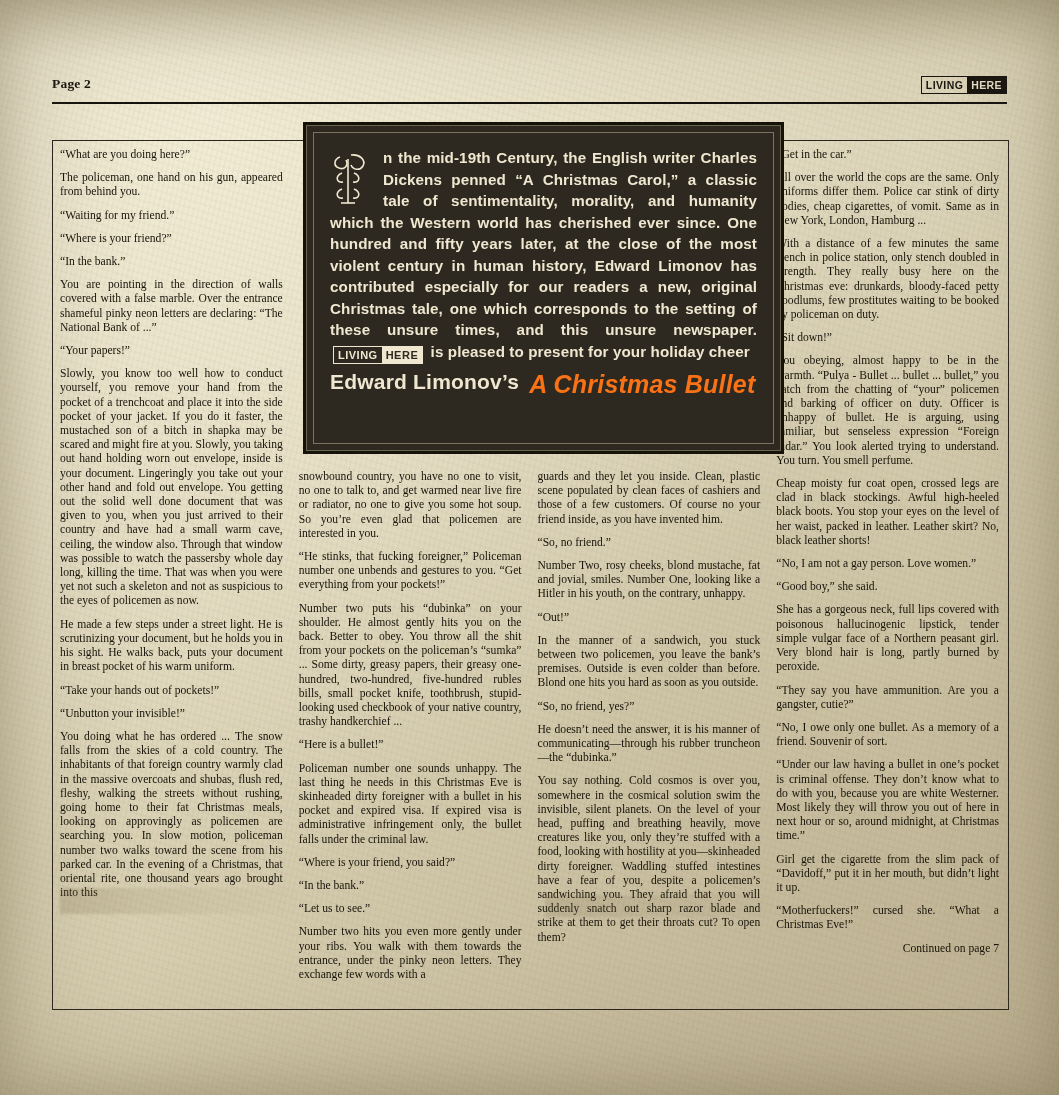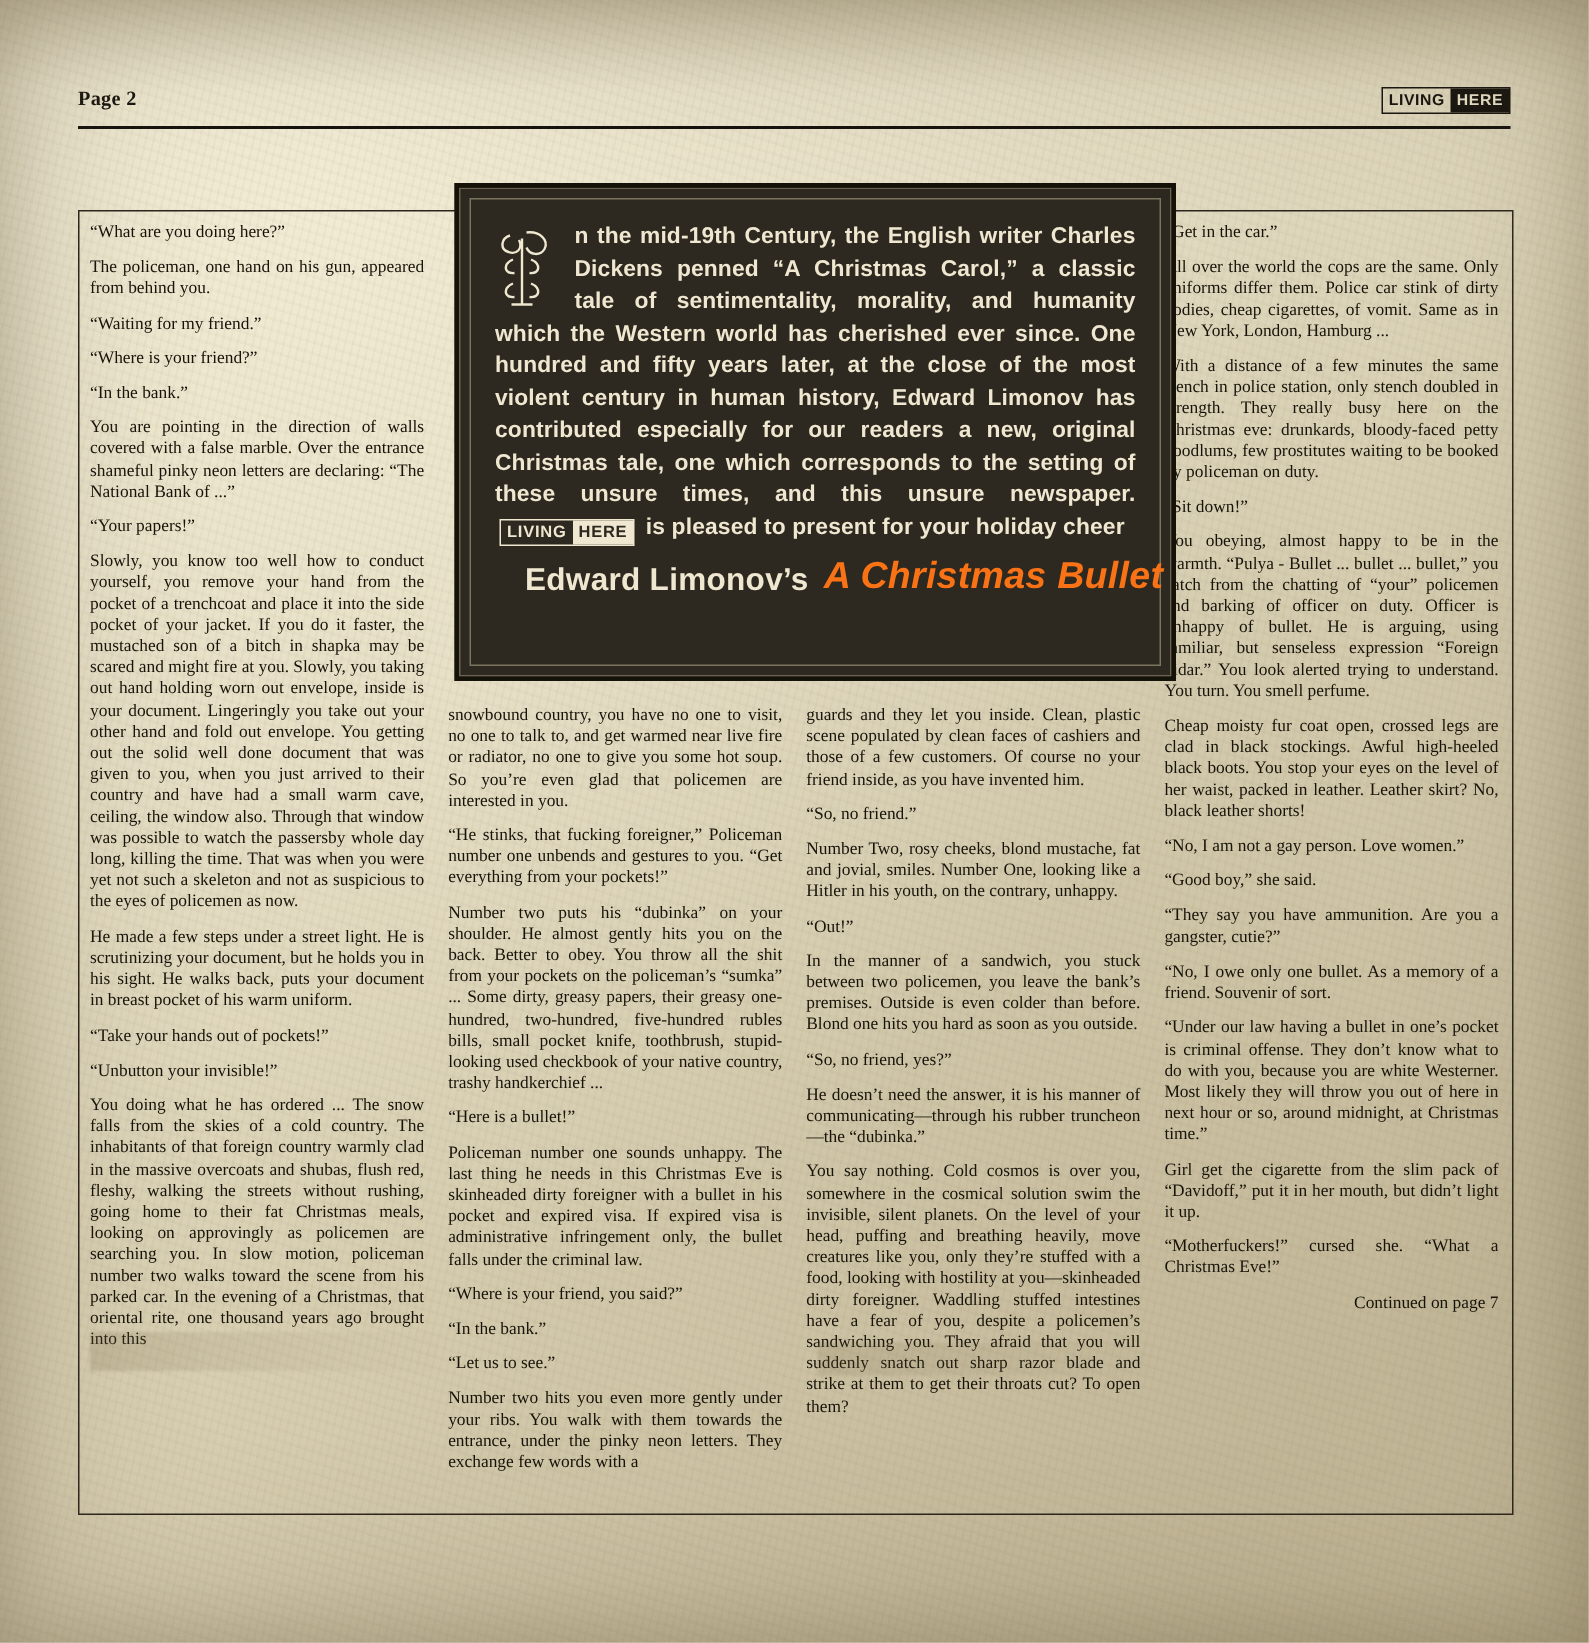"Page 2" .masthead { top: 58px -> 76px }
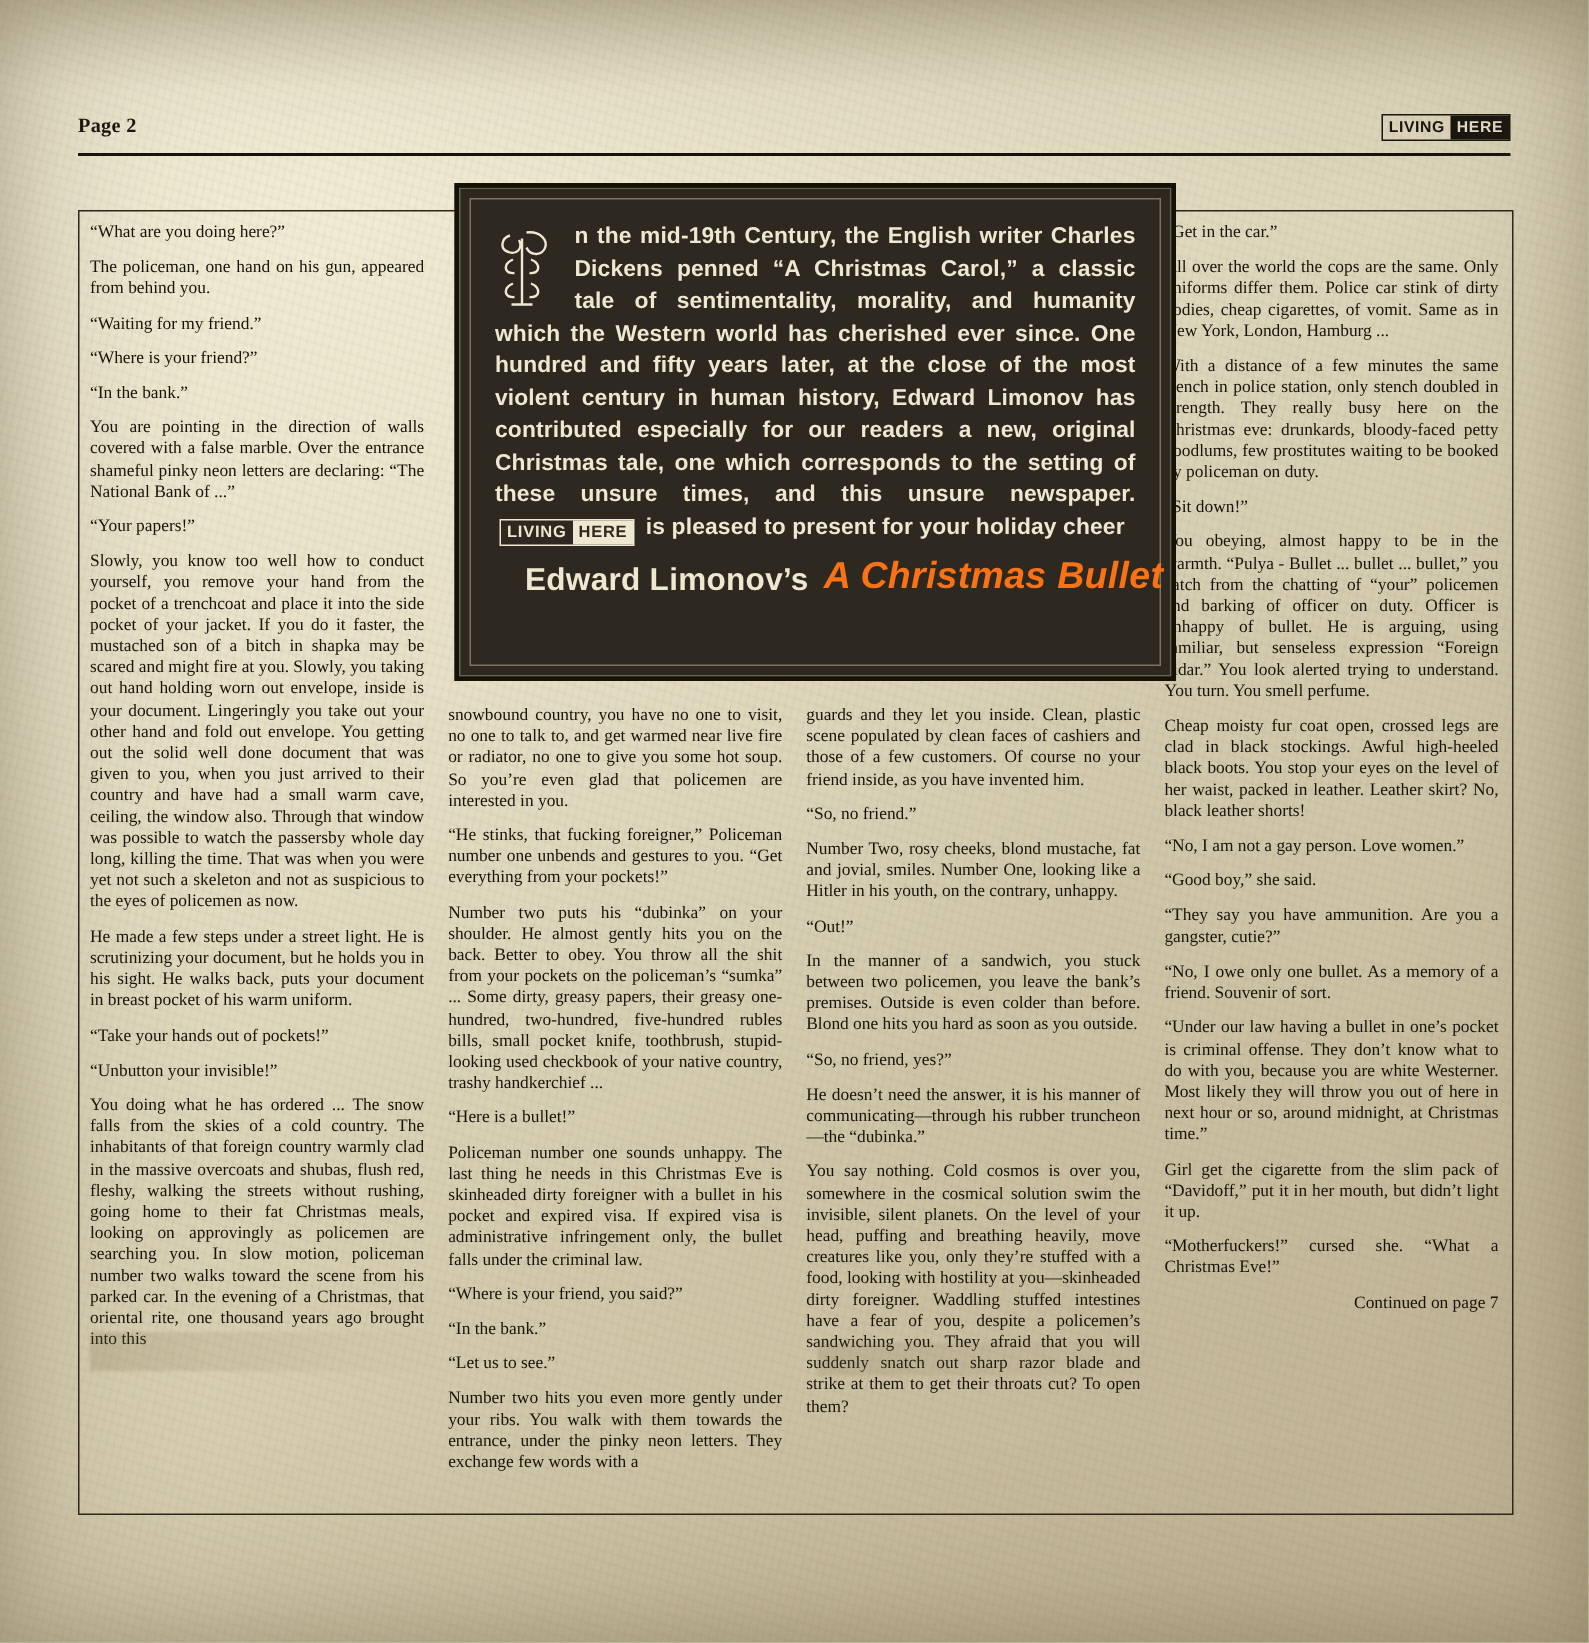"Edward Limonov’s" .deck-title-row { align-items: flex-end -> flex-start; margin-left: 20px -> none }
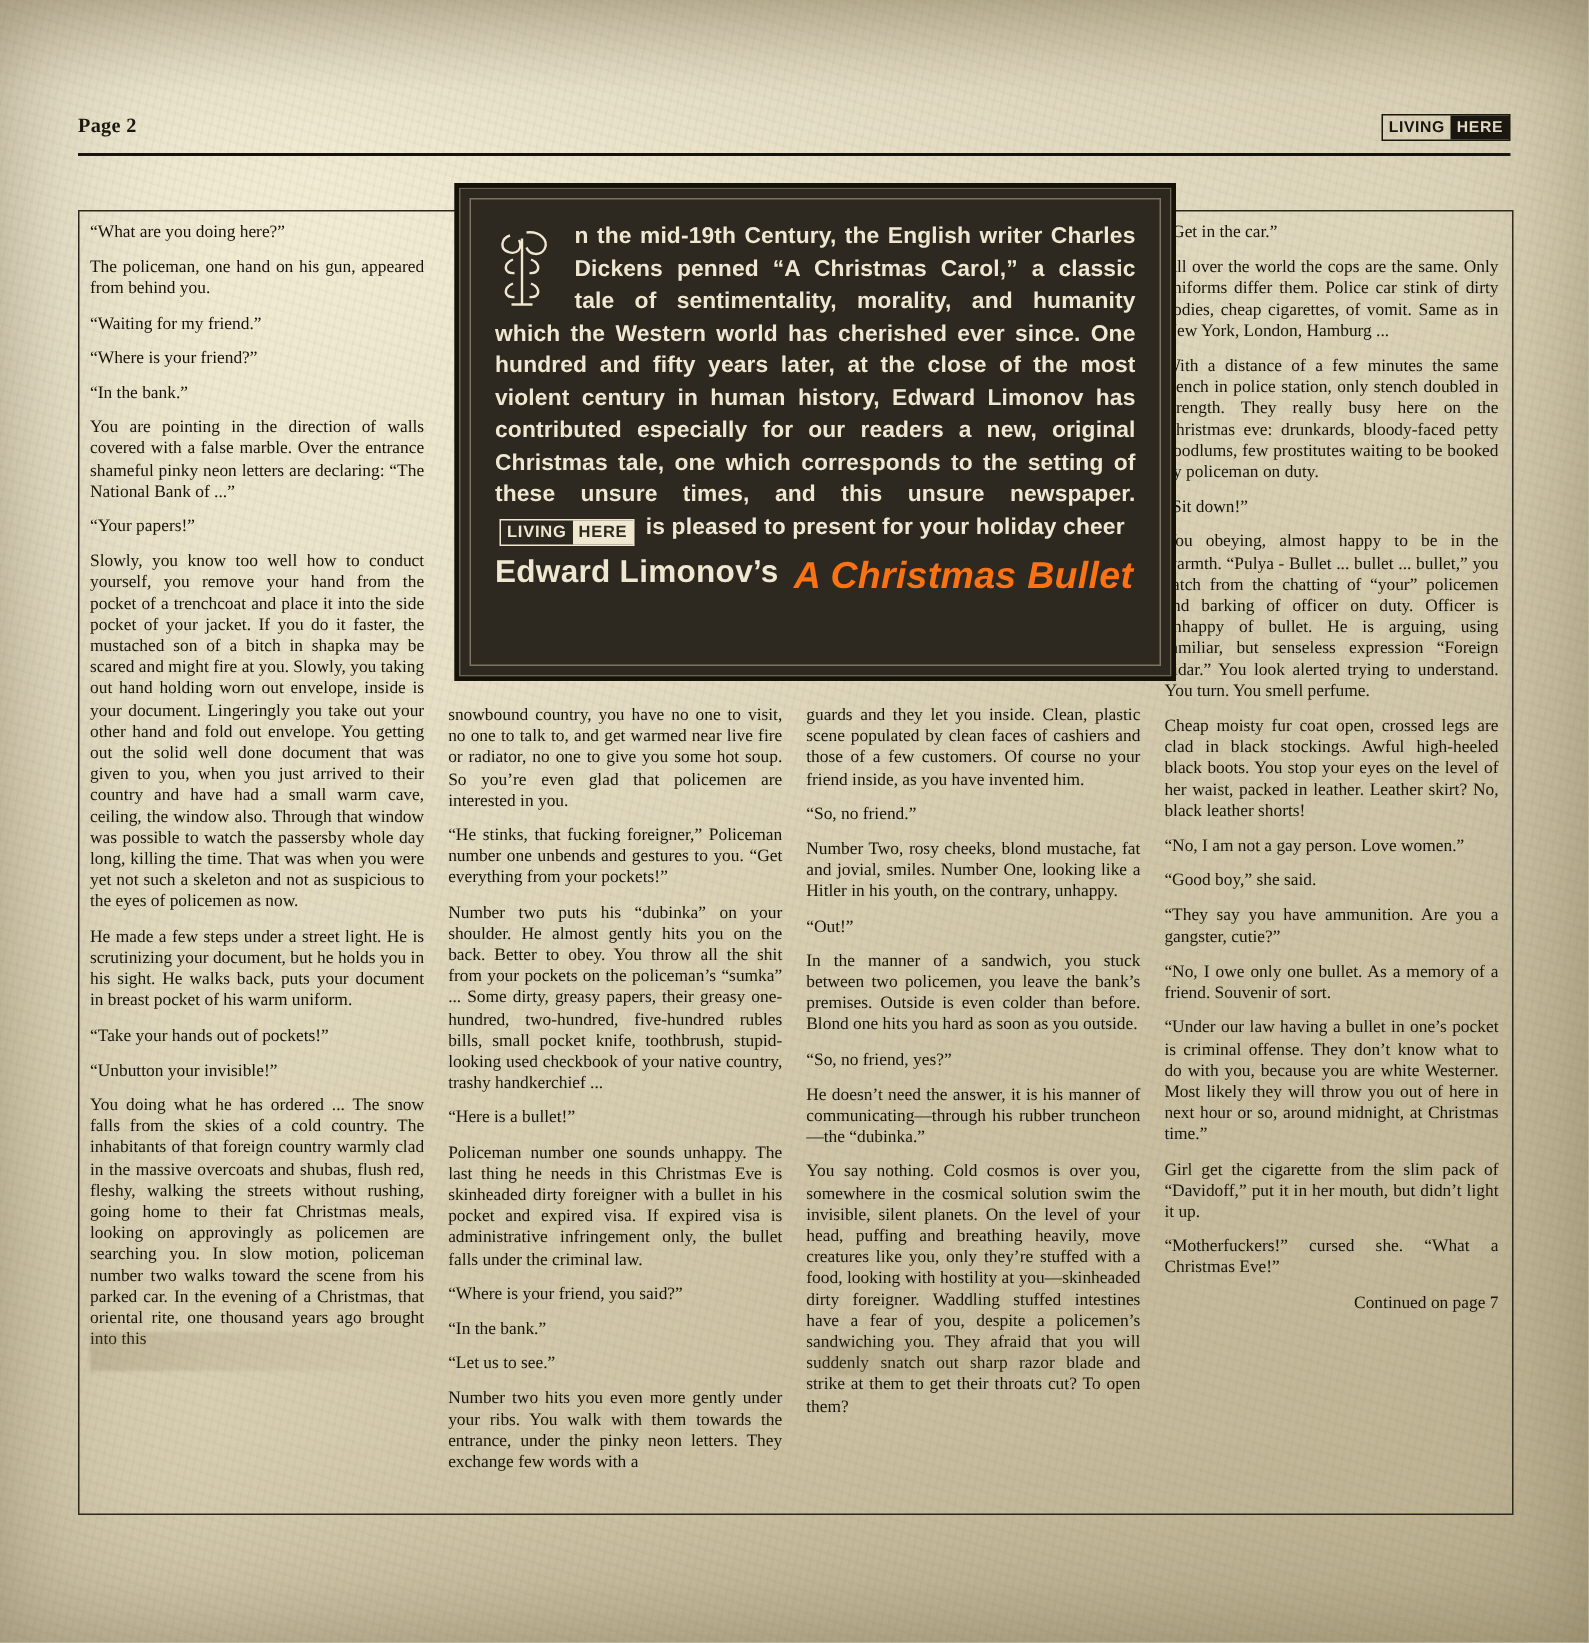"She has a gorgeous neck," p { html: none -> <p>She has a gorgeous neck, full lips covered with poisonous hallucinogenic lipstick, tender simple vulgar face of a Northern peasant girl. Very blond hair is long, partly burned by peroxide.</p> }
